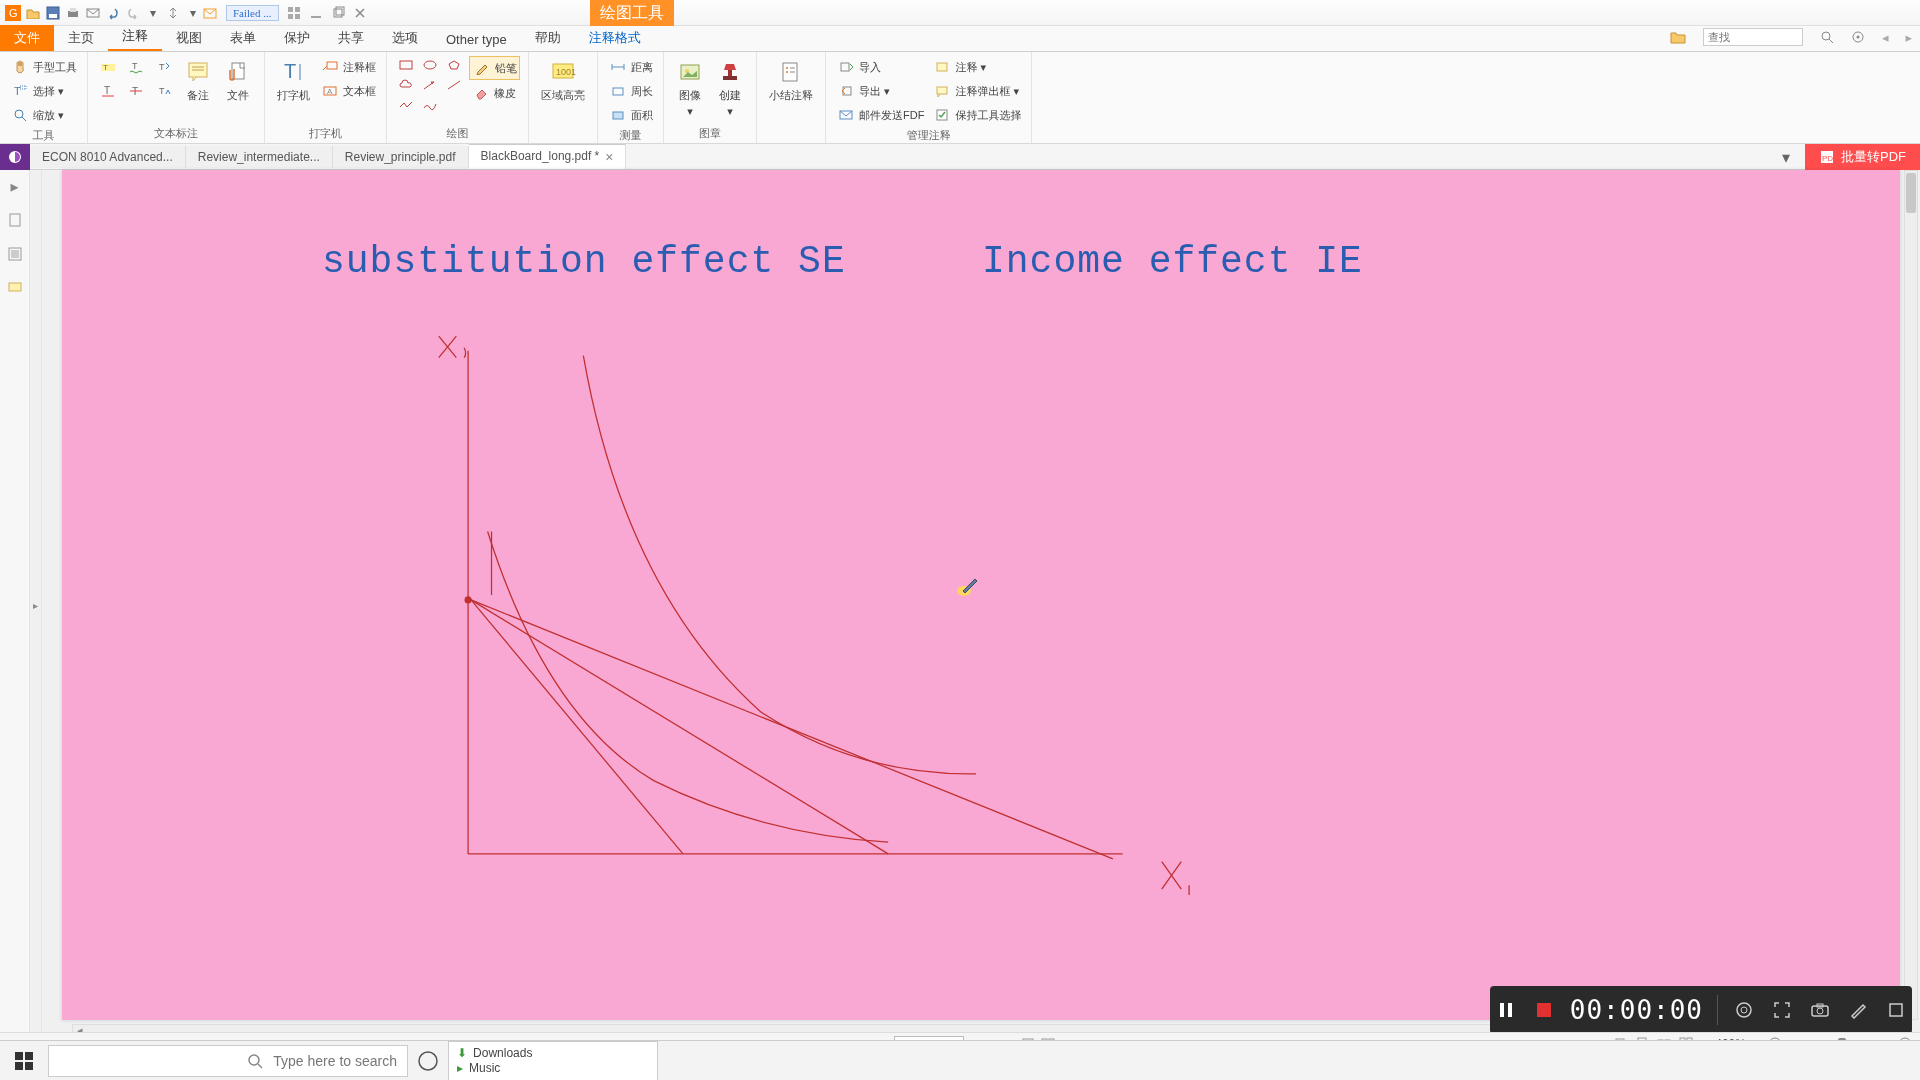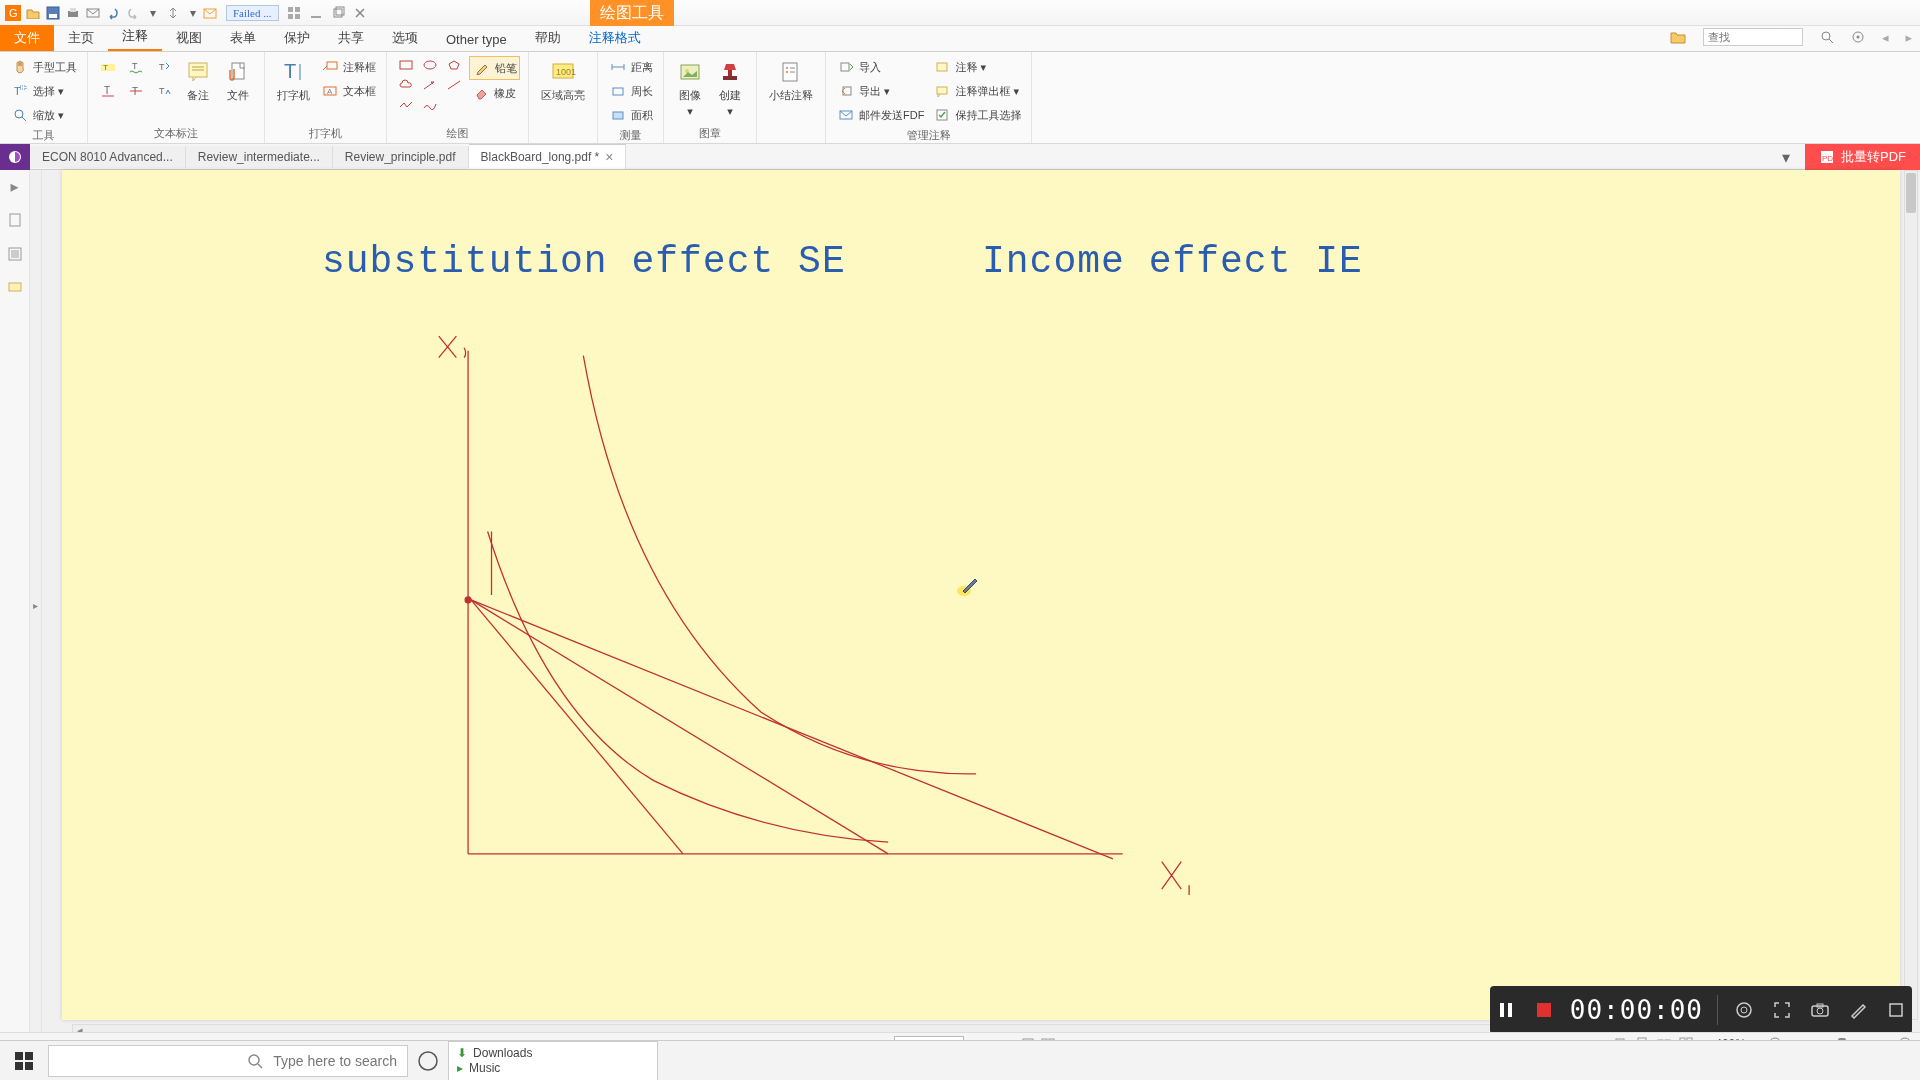"ECON 8010 Advanced..." .doctab { align-items: center -> flex-start }
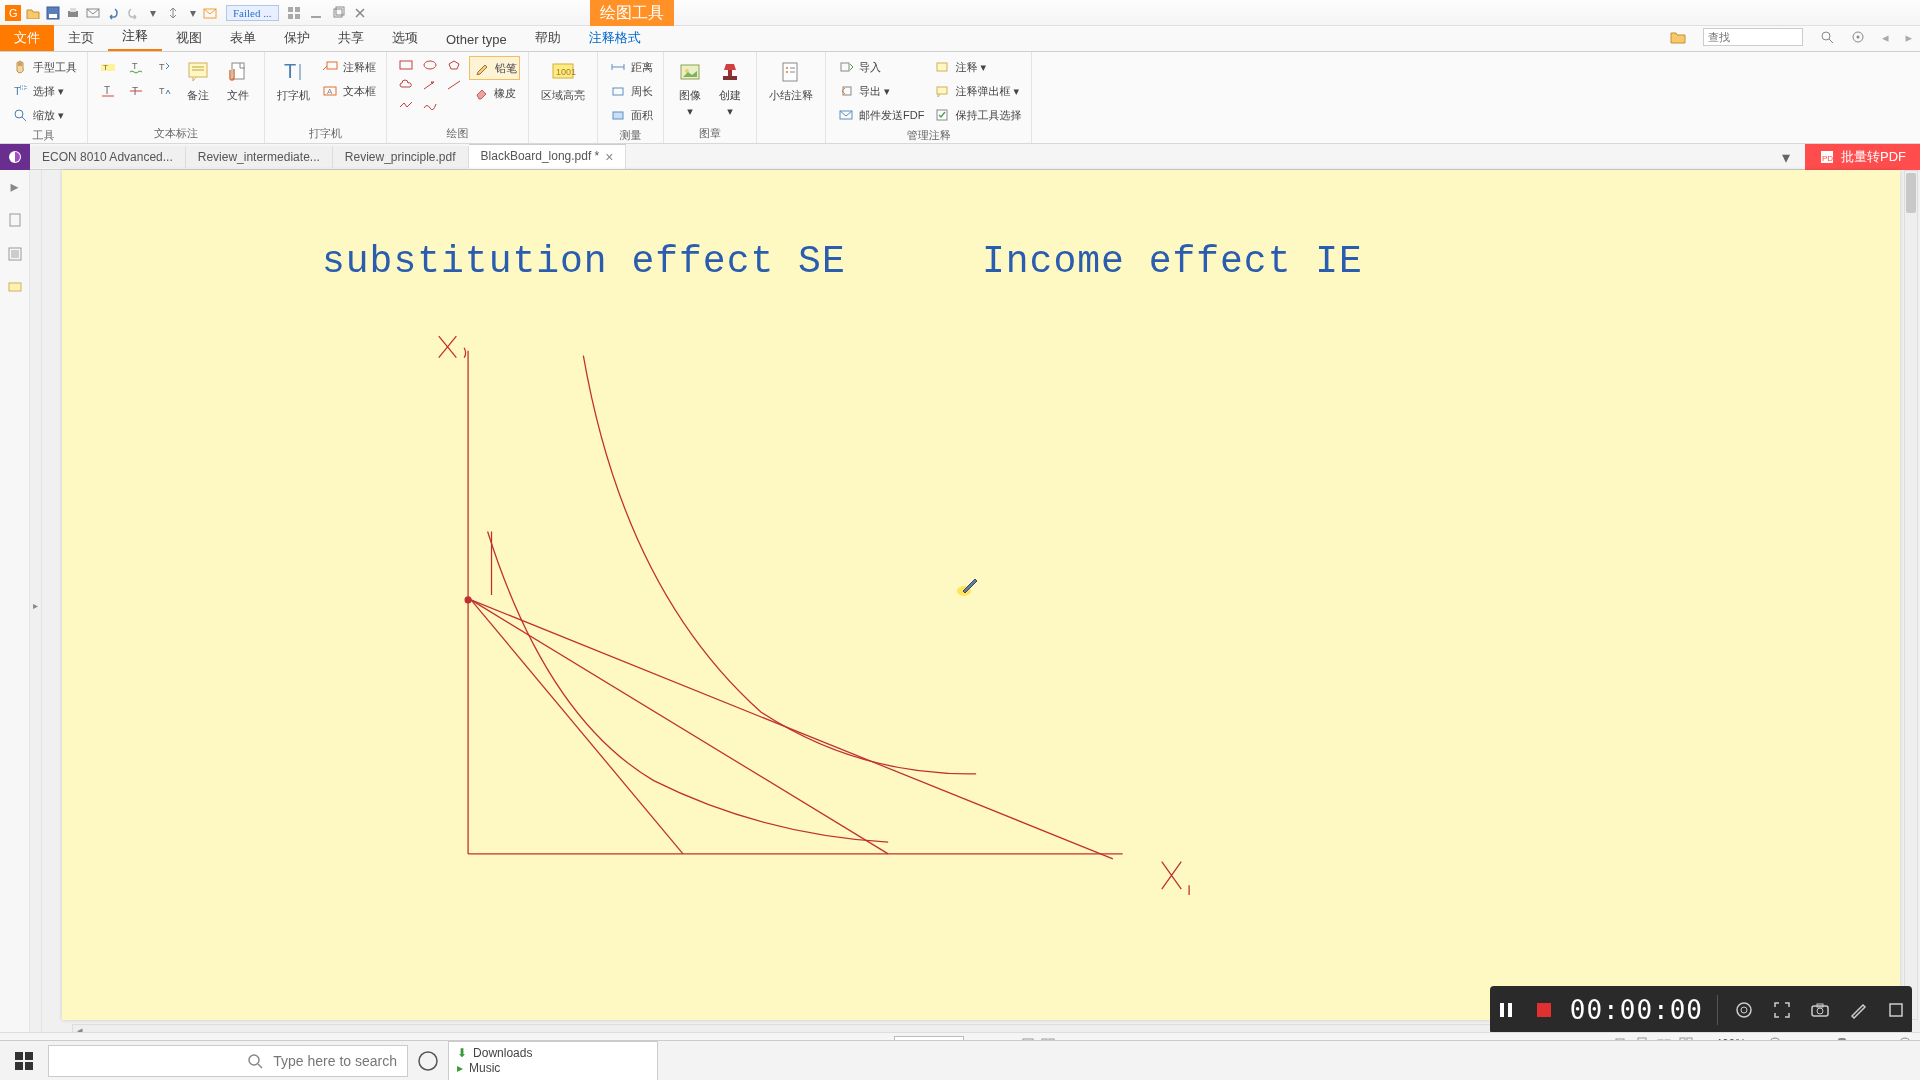"substitution effect SE" .page { background: #fef9c3 -> #f9a8d4 }
